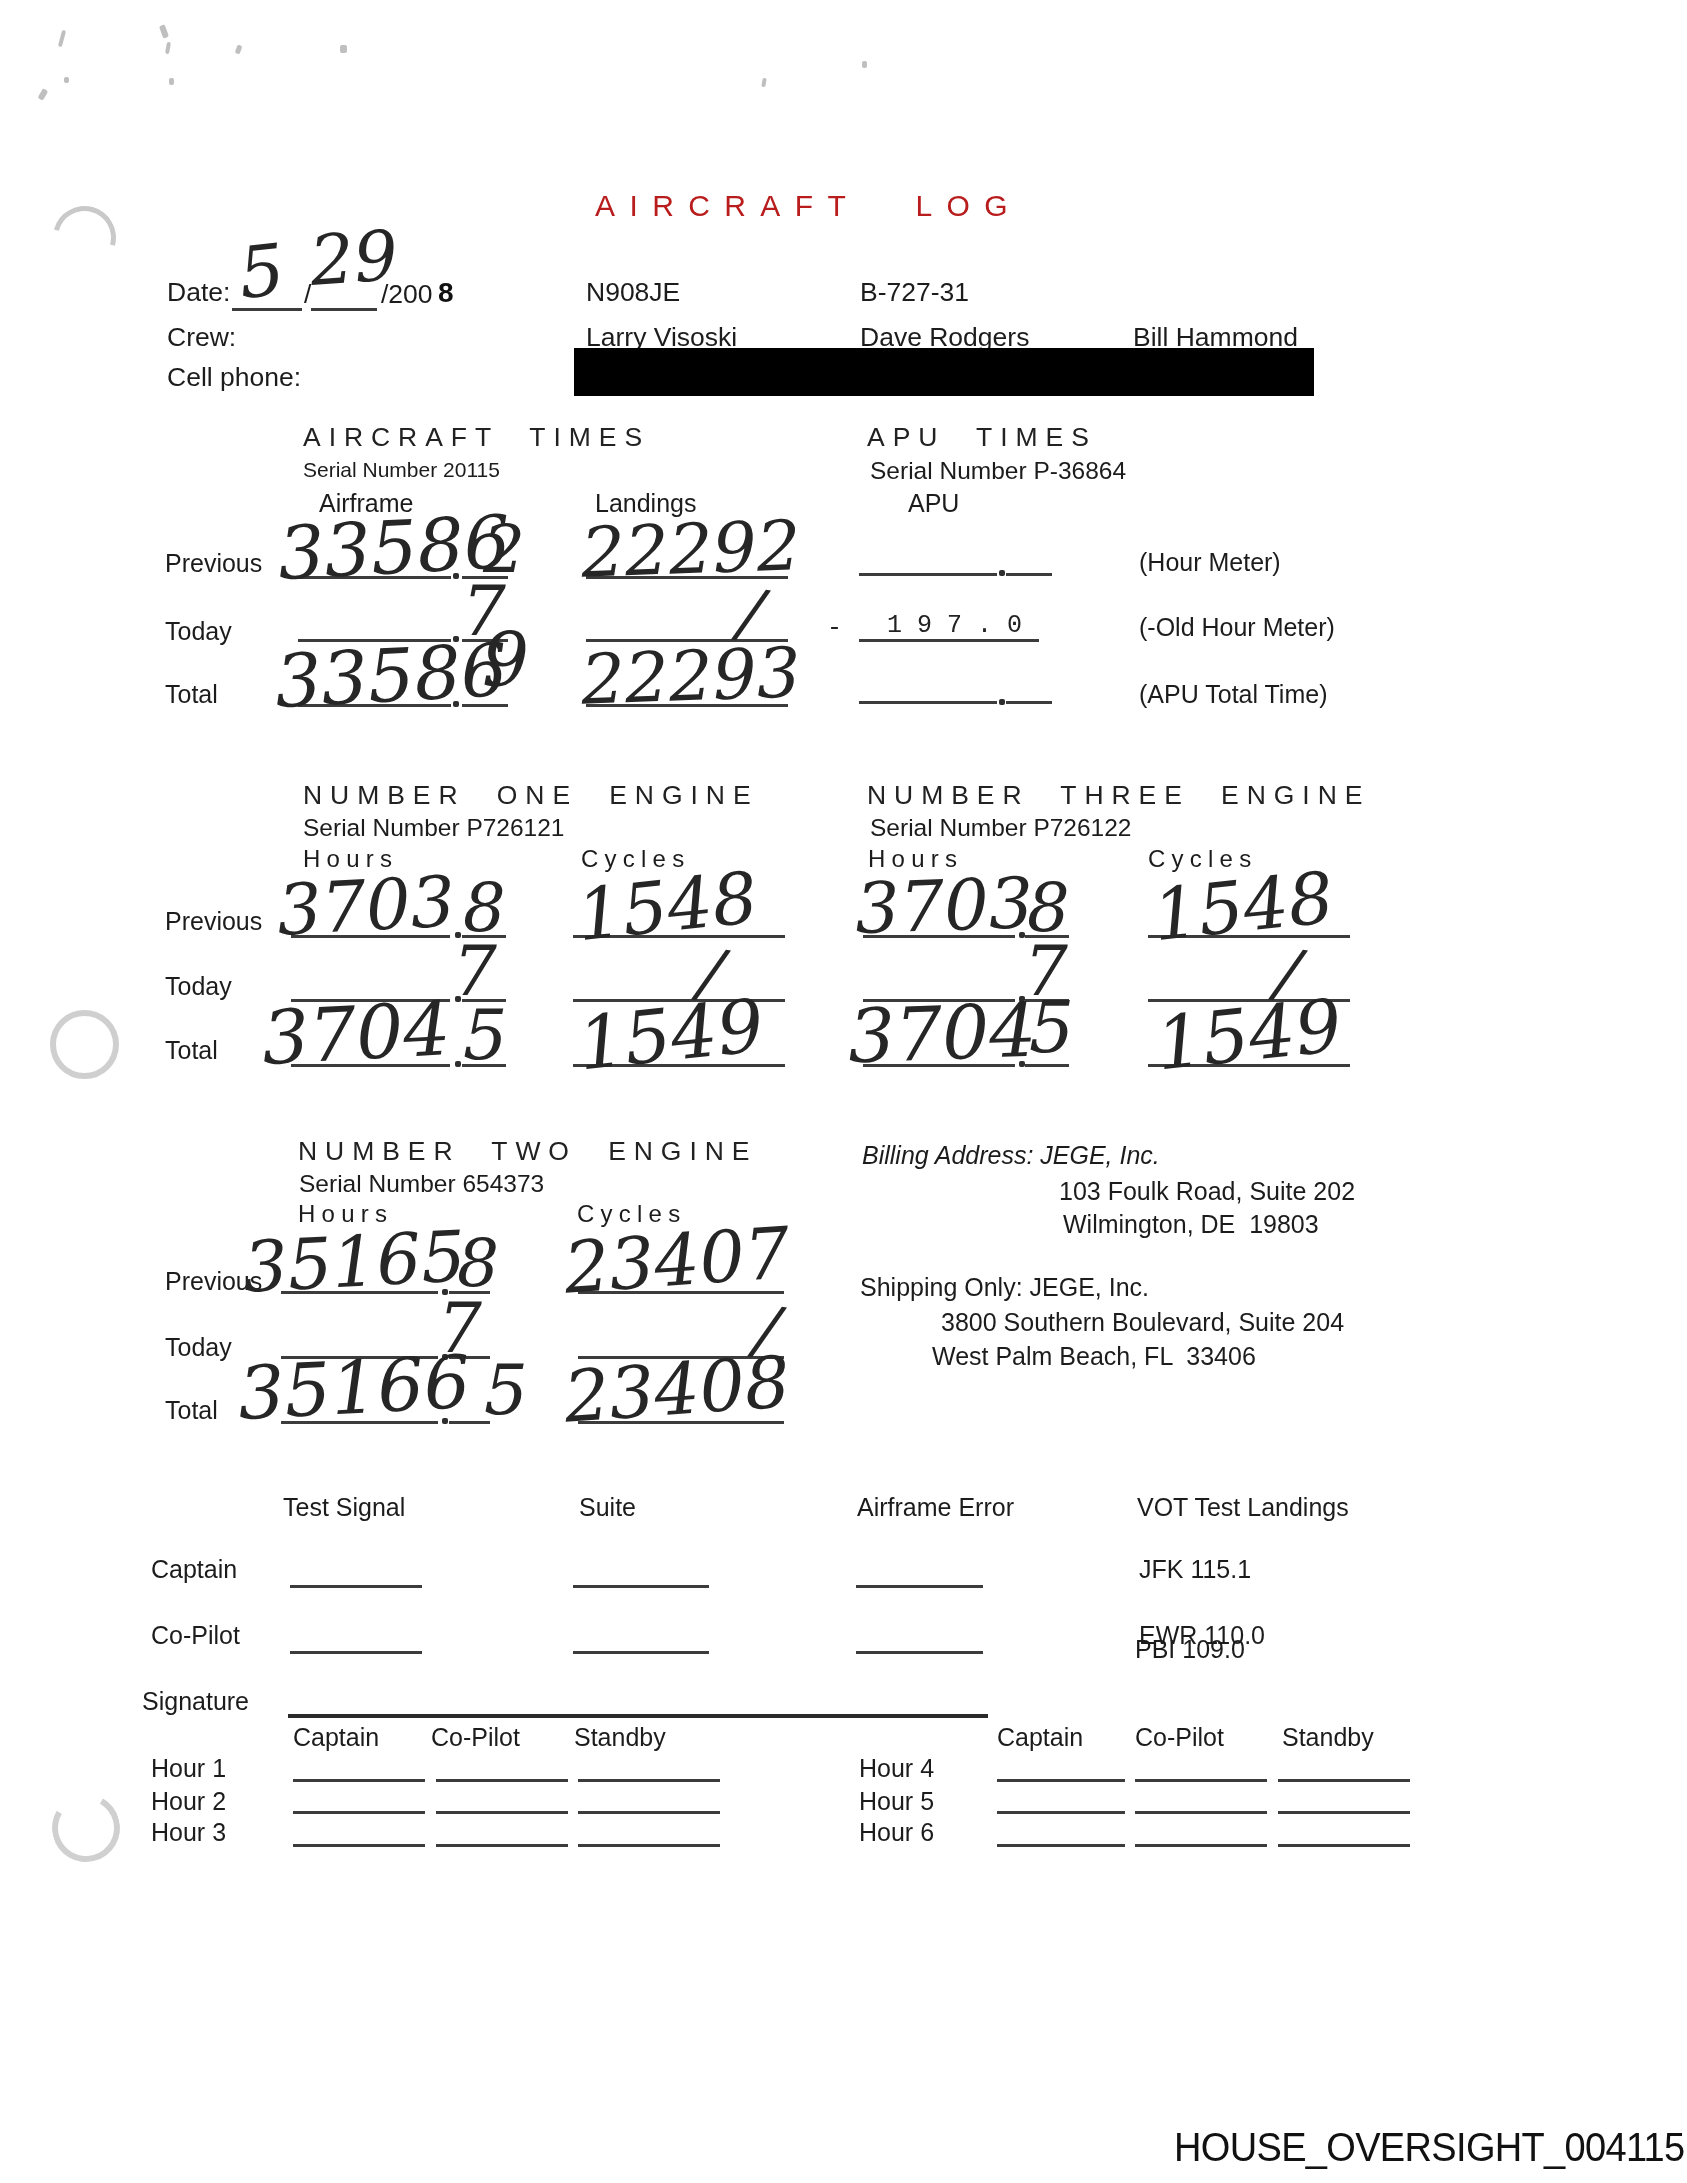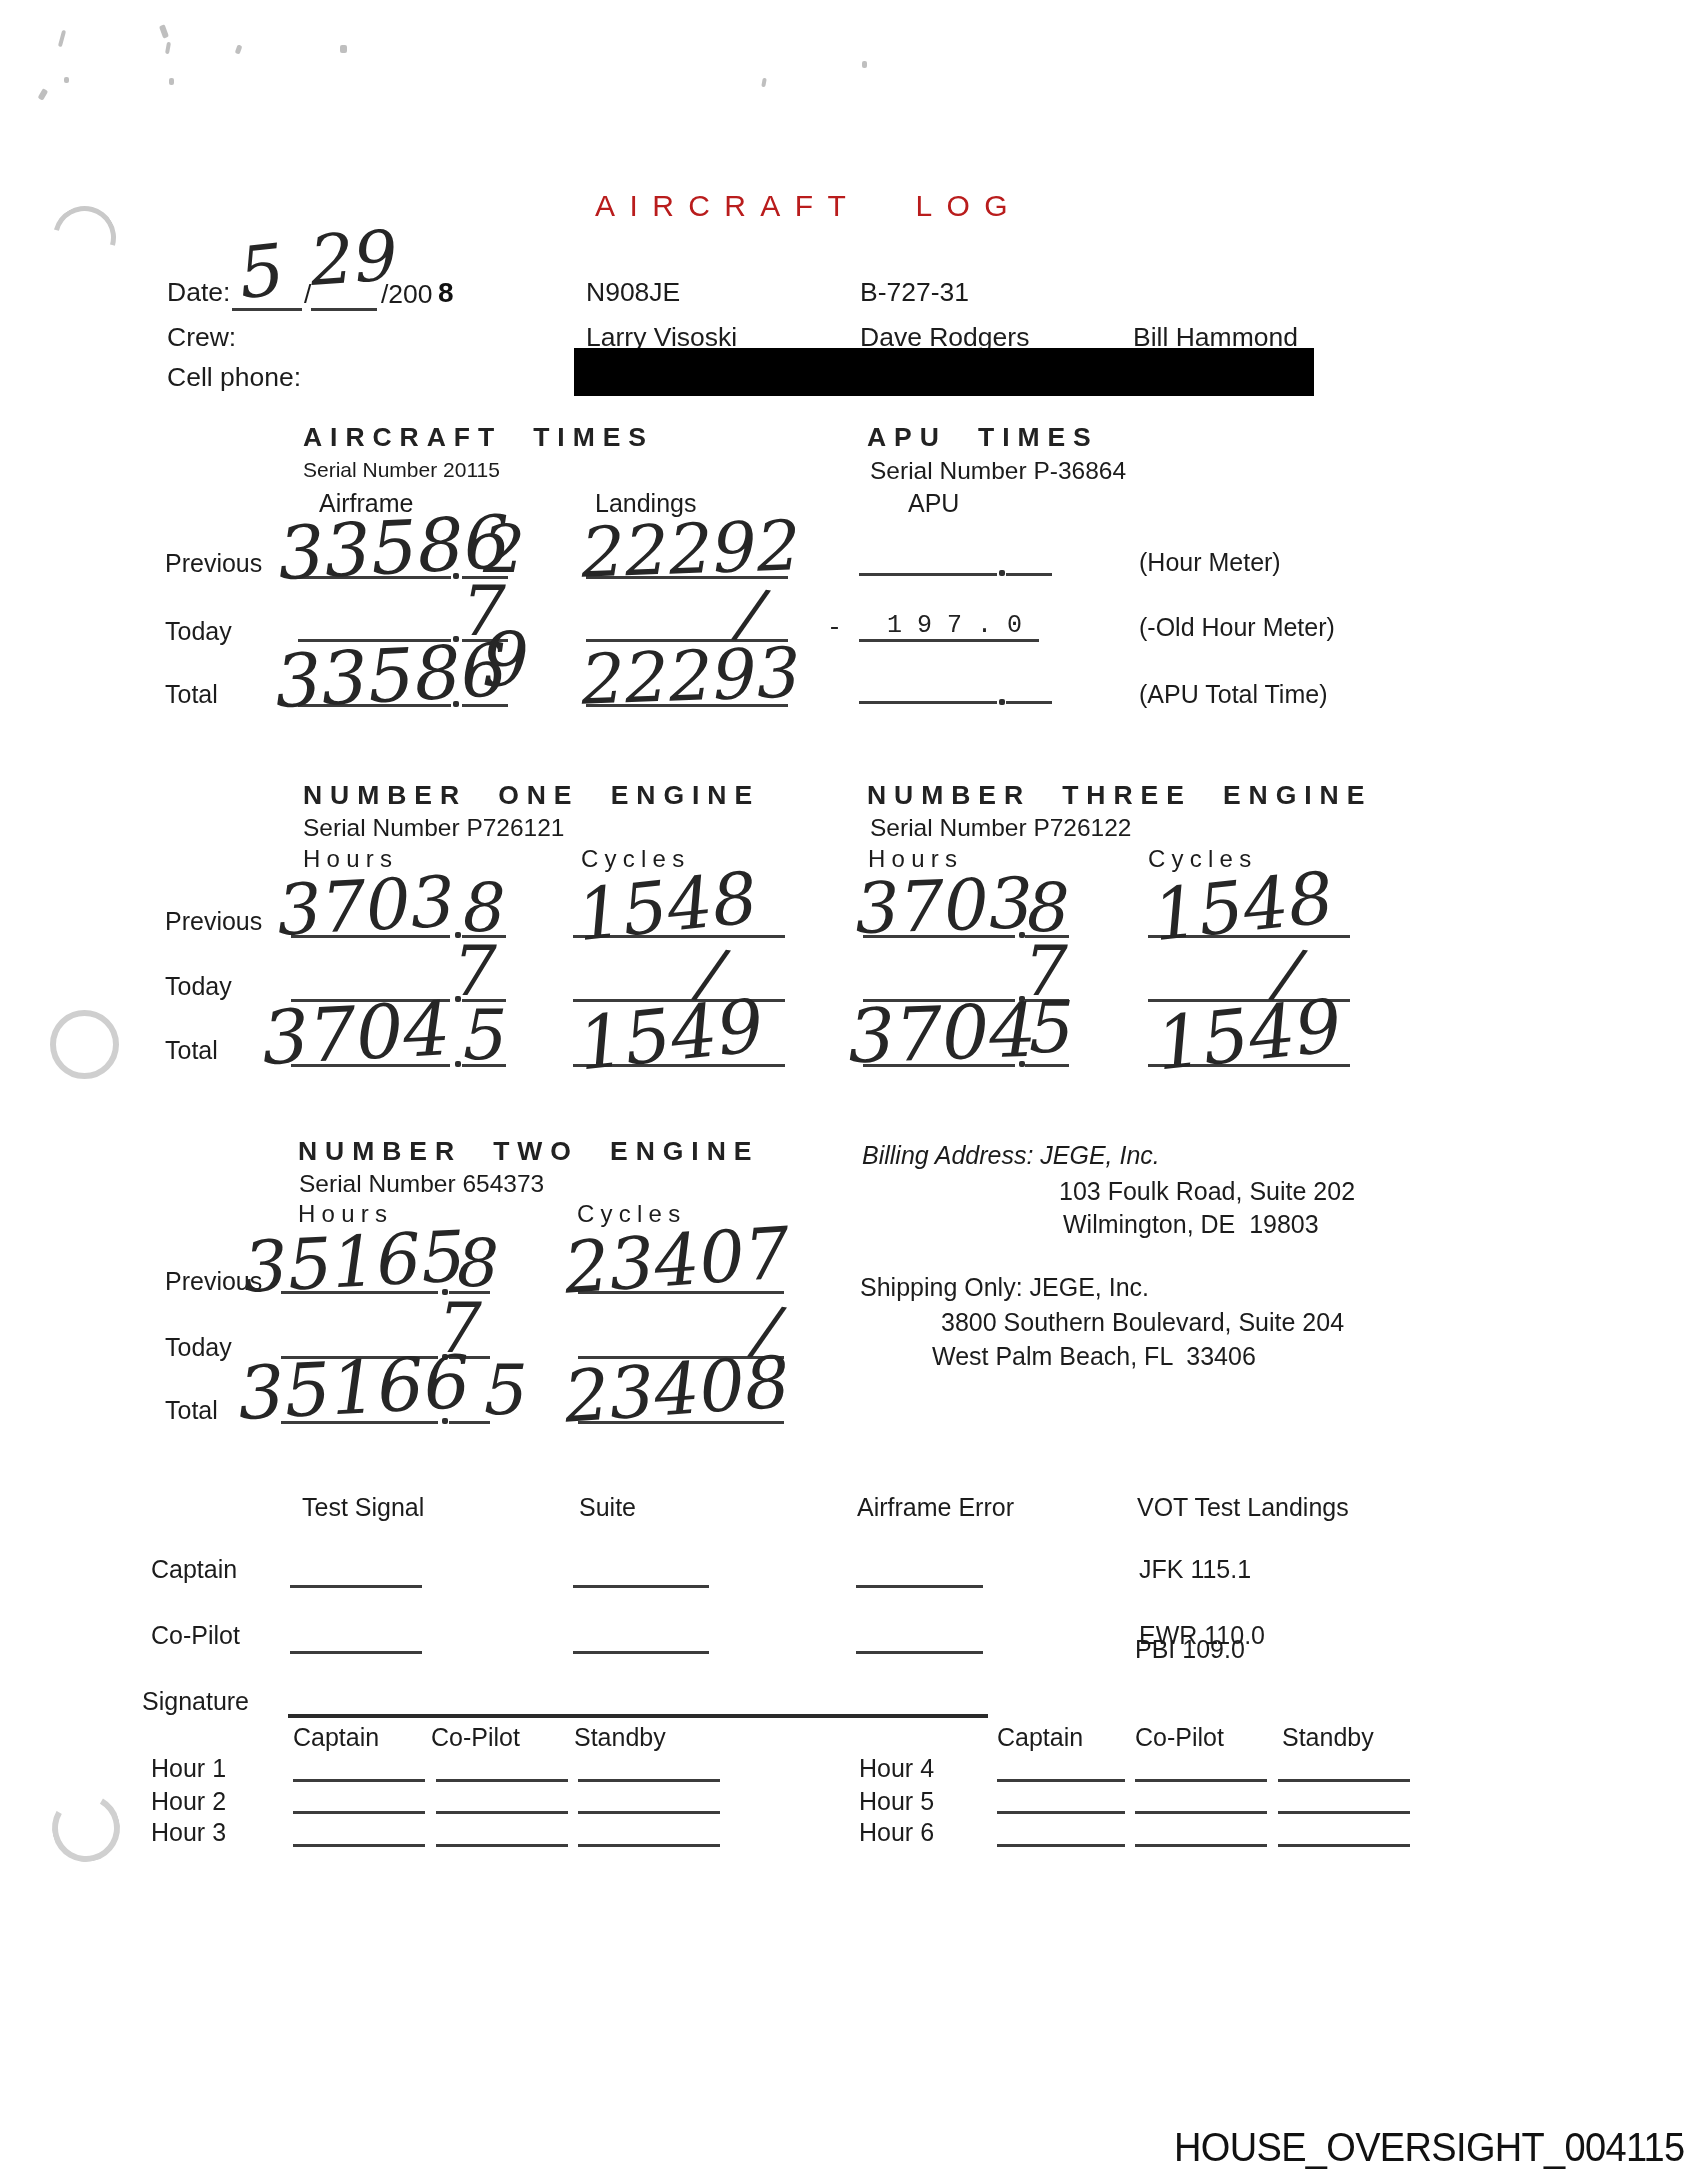"AIRCRAFT TIMES" .sp { font-weight: bold -> none }
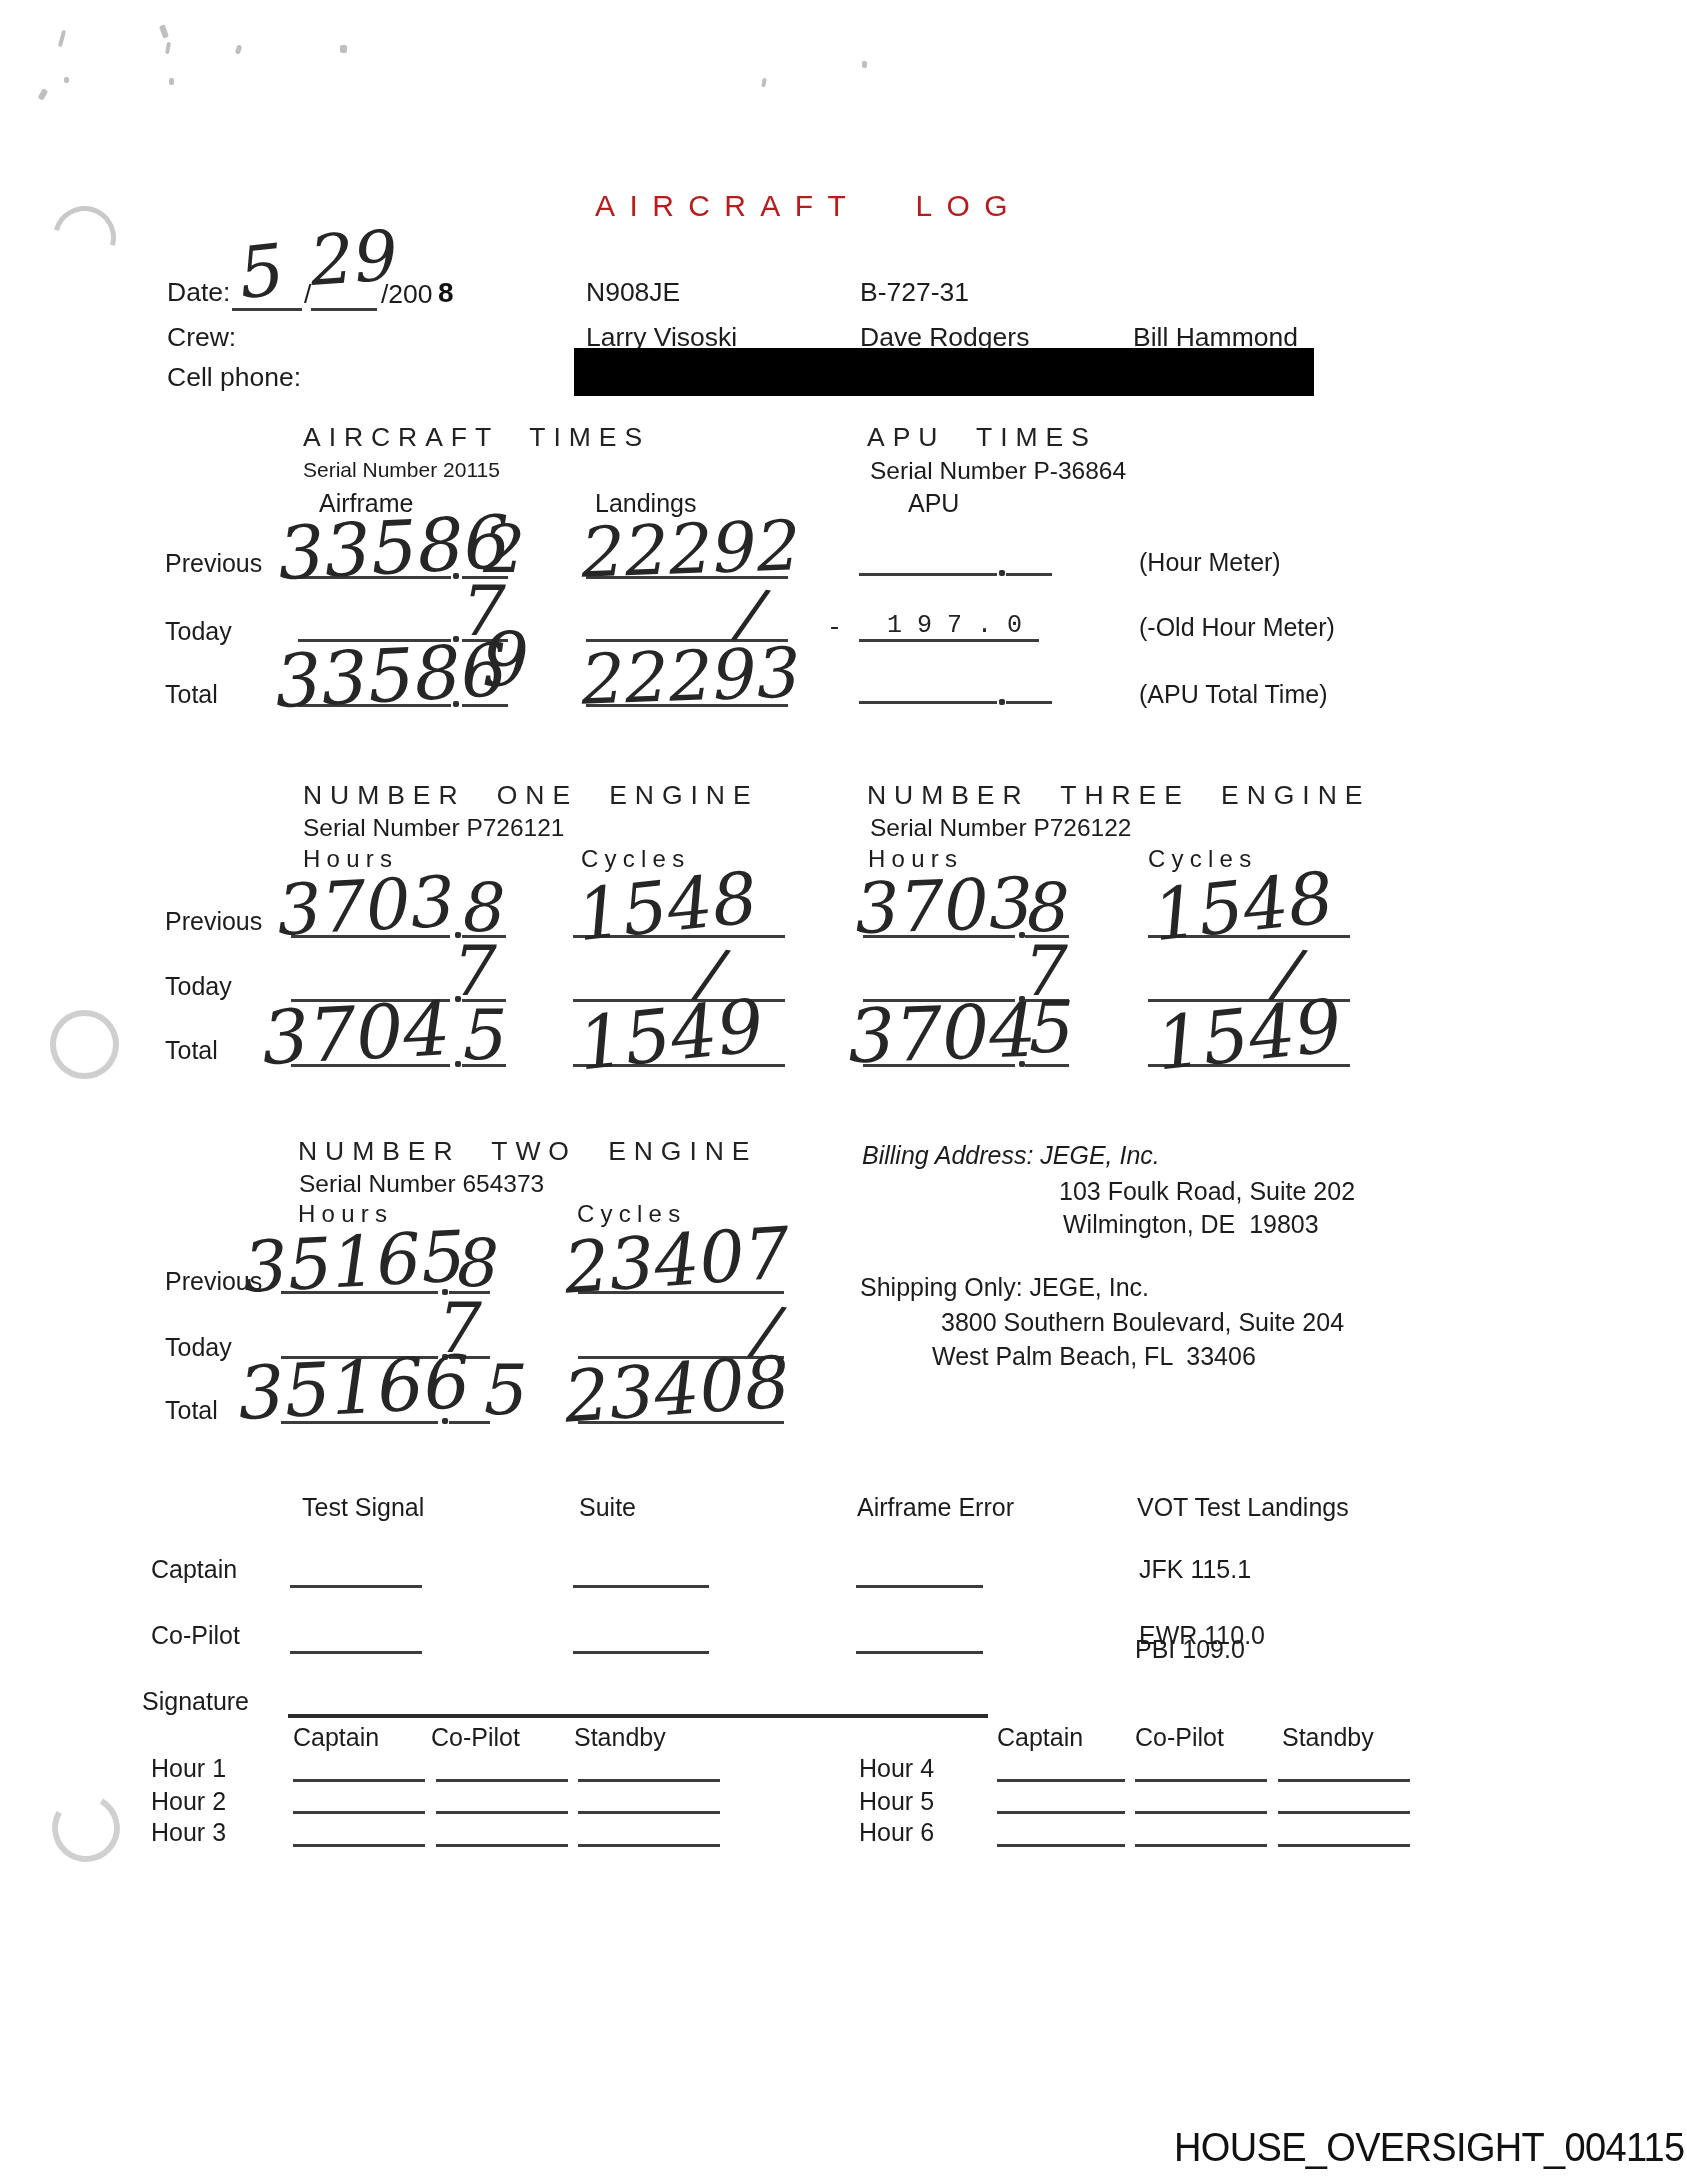"Test Signal" div.t { left: 302px -> 283px }
